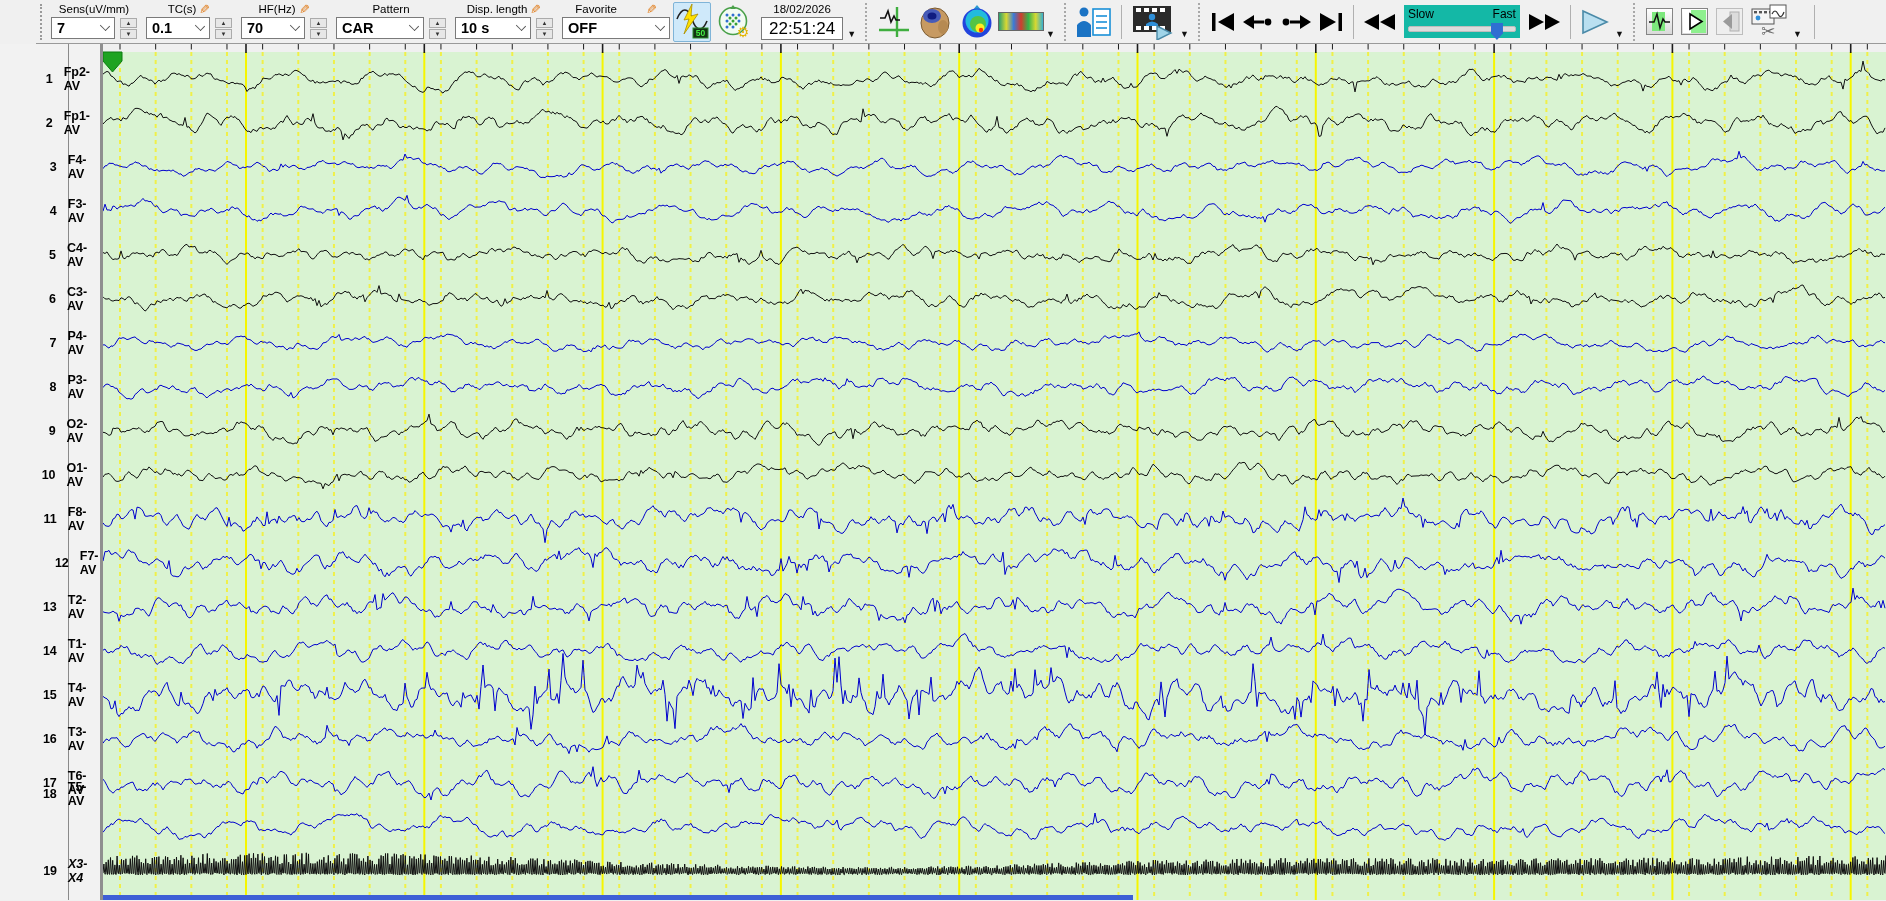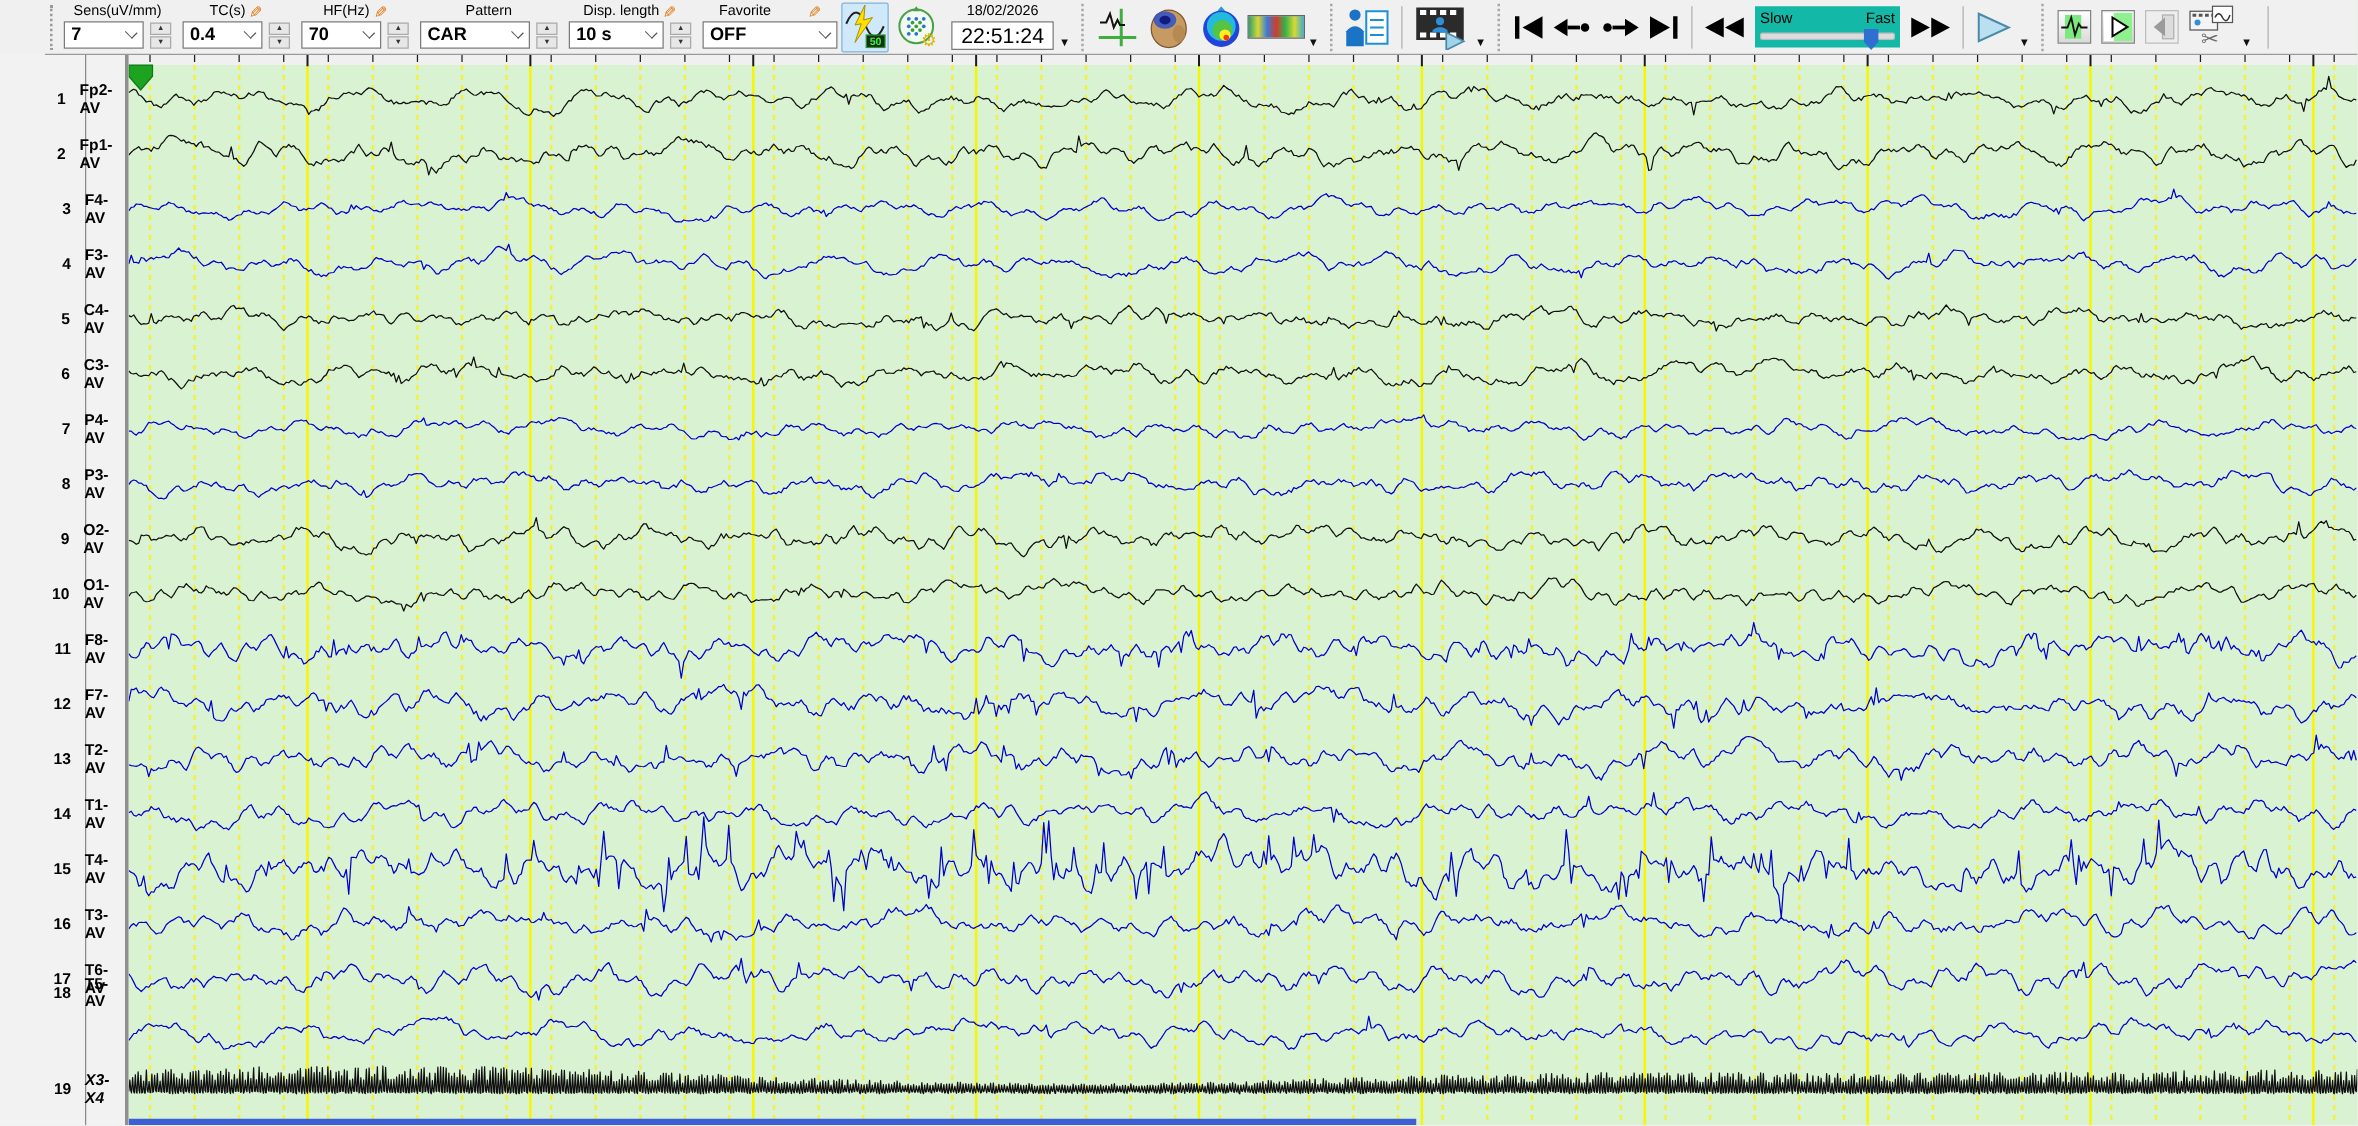"0.4" span { text: 0.4 -> 0.1 }
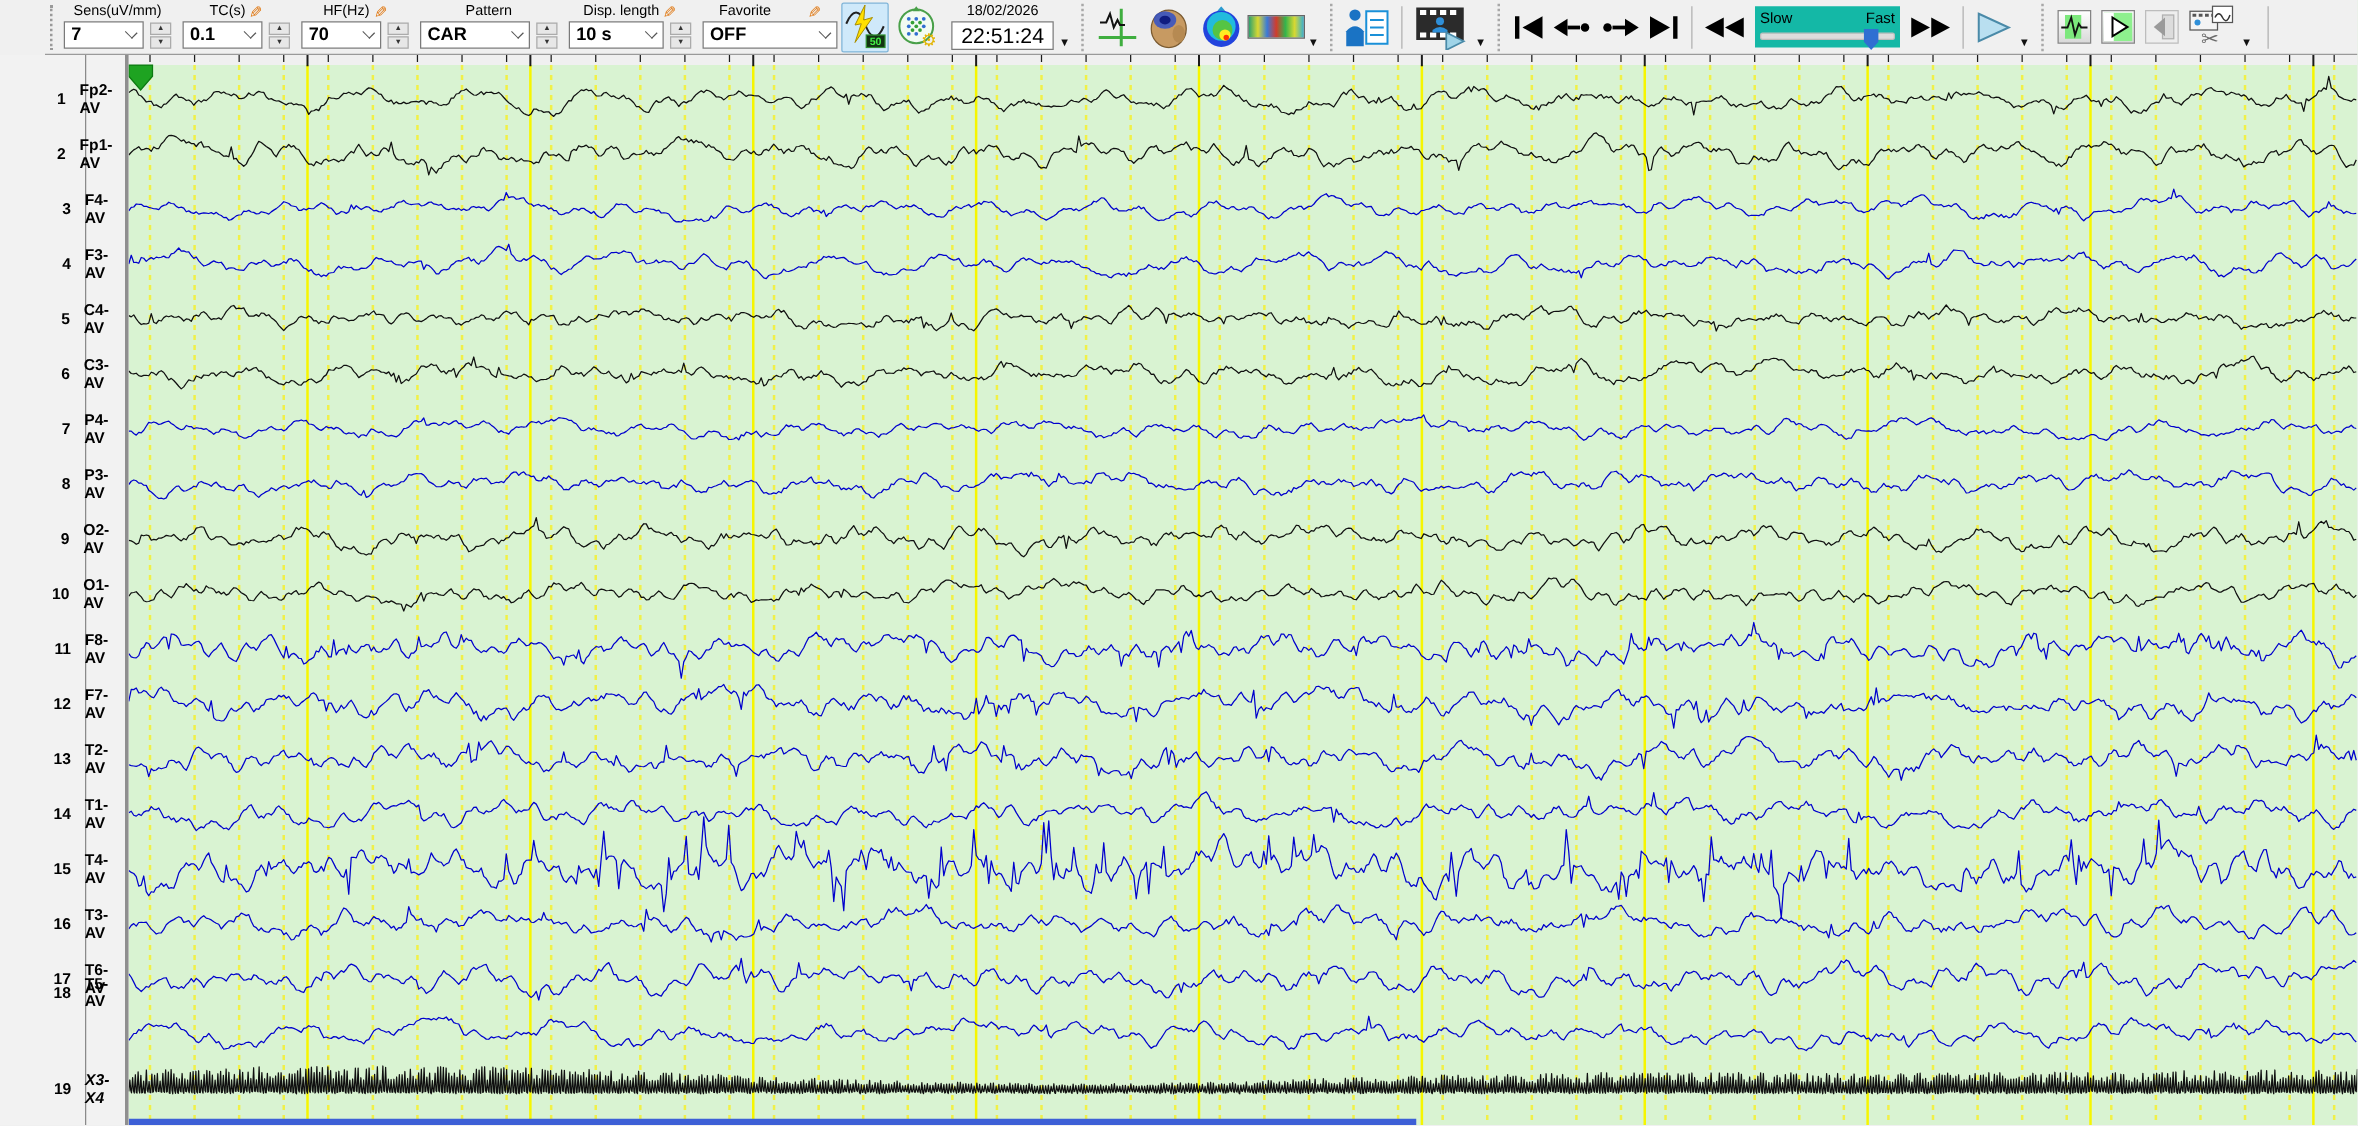"12" div.chrow { padding-left: none -> 12px }
